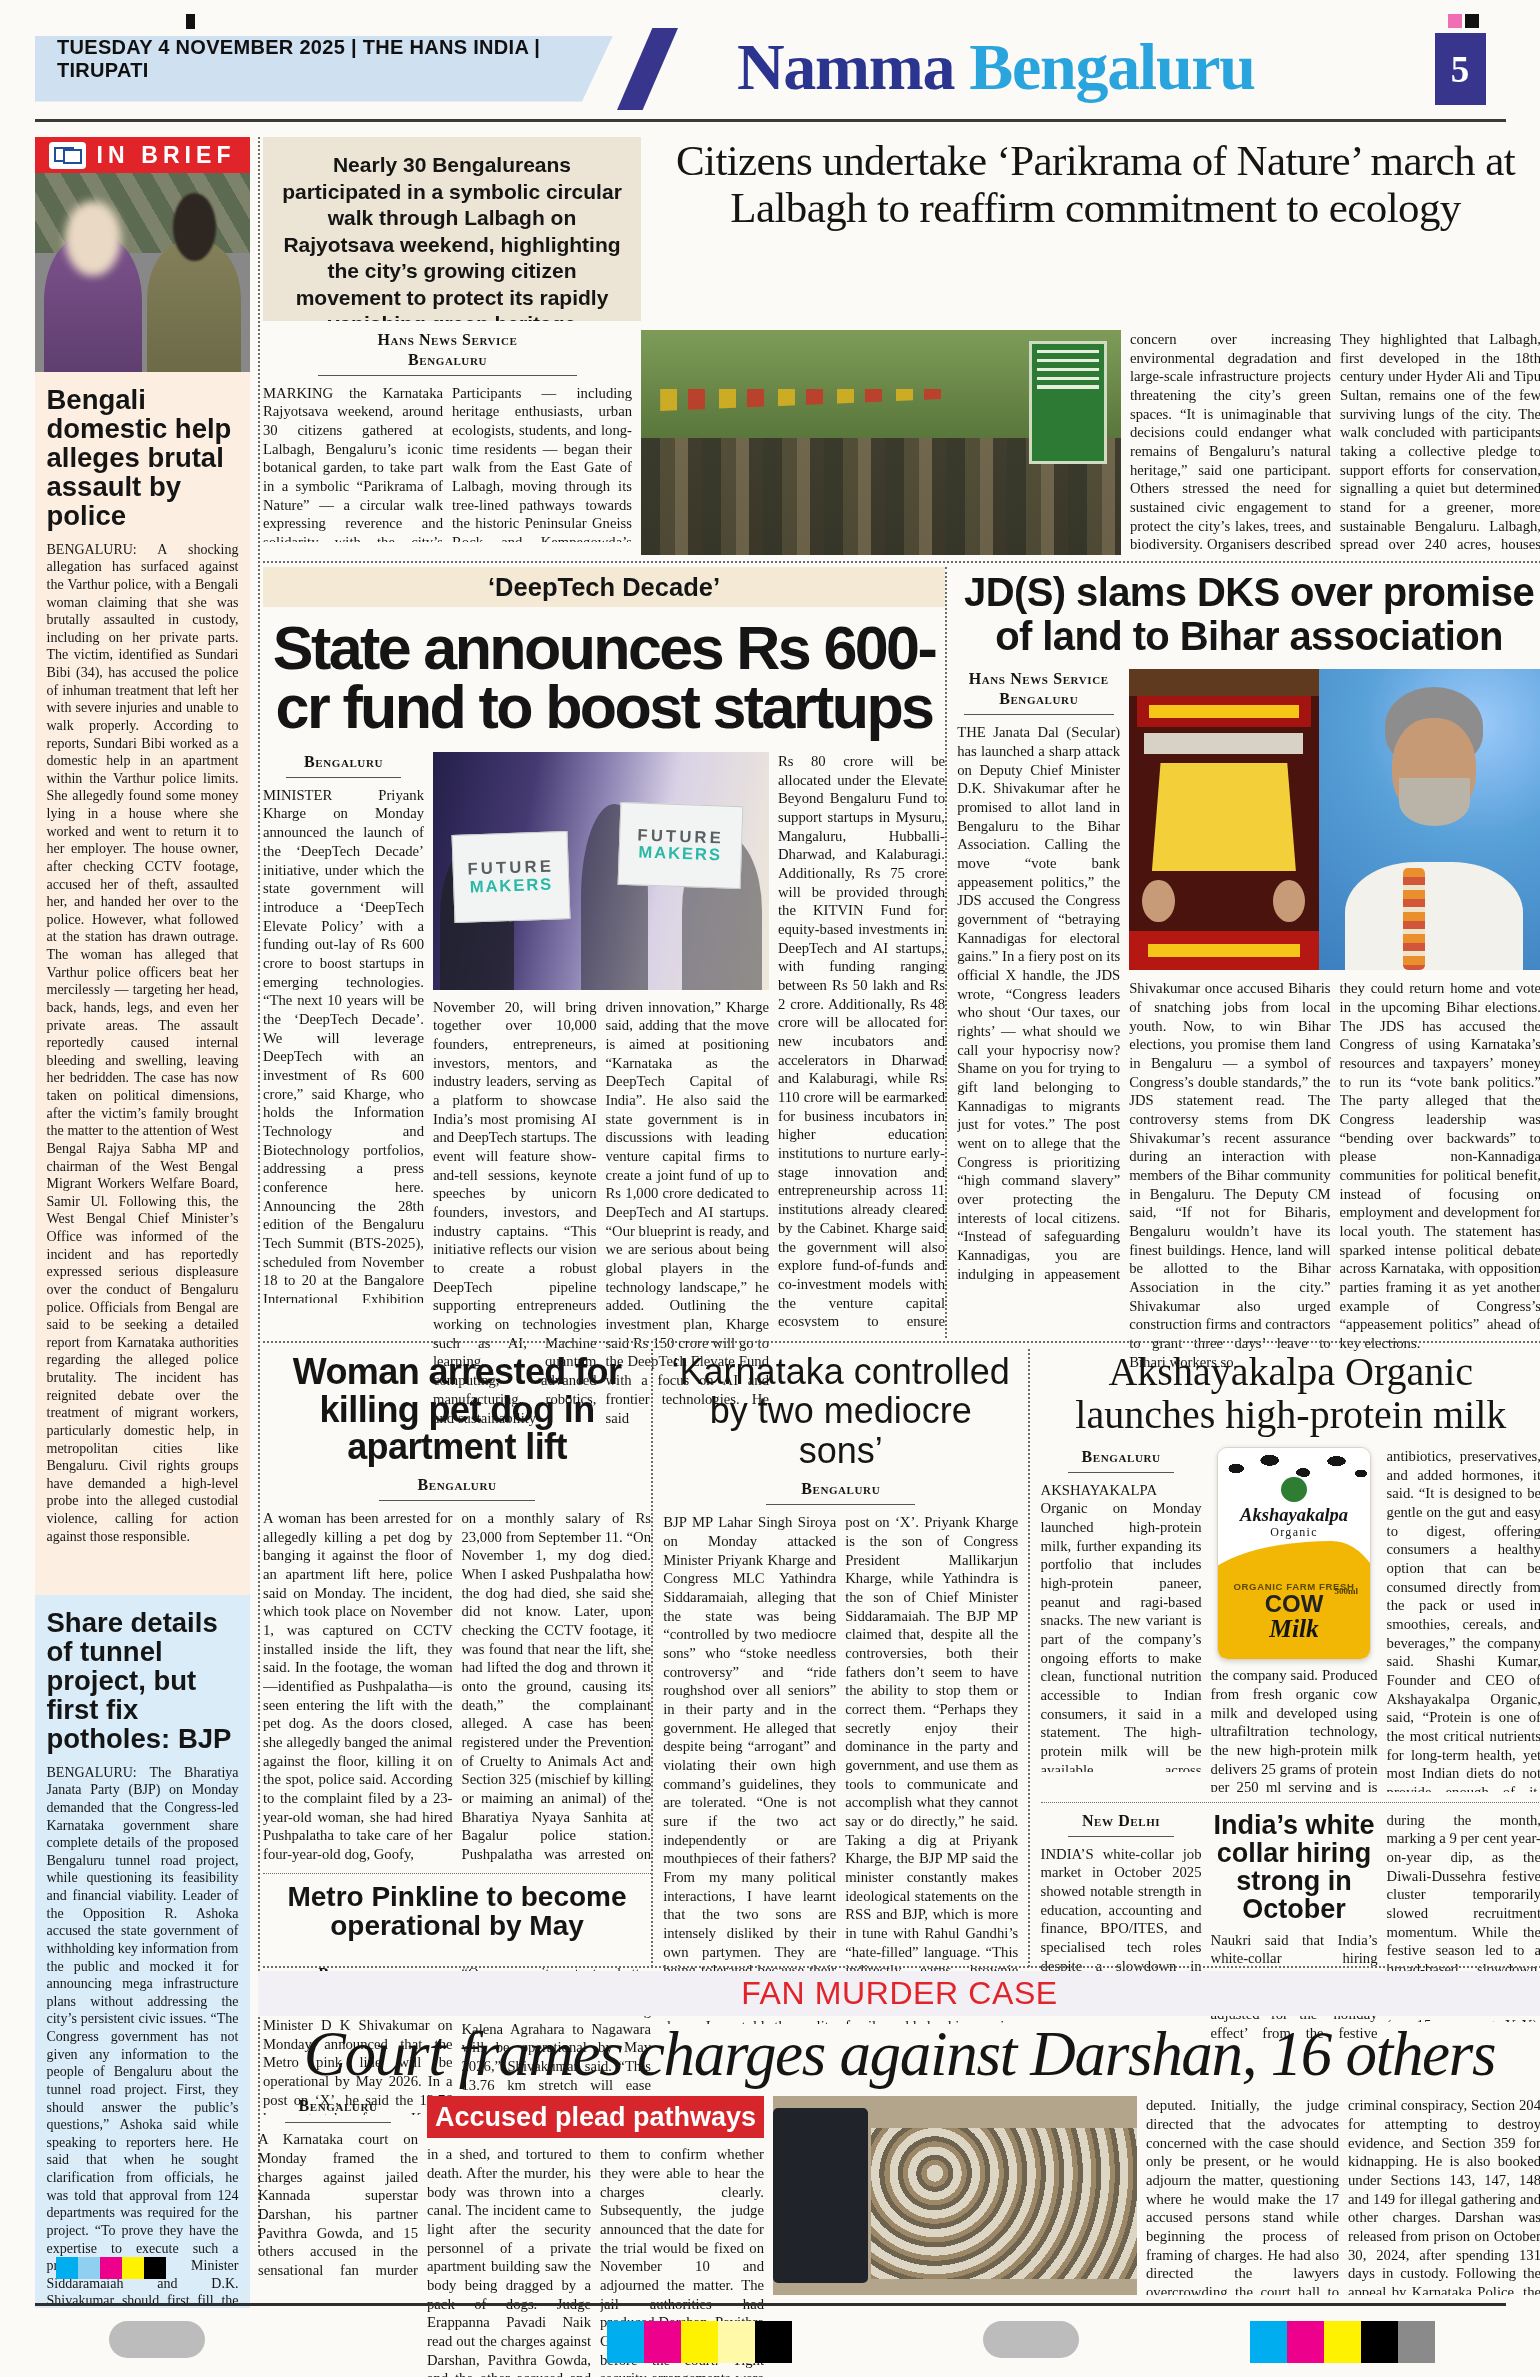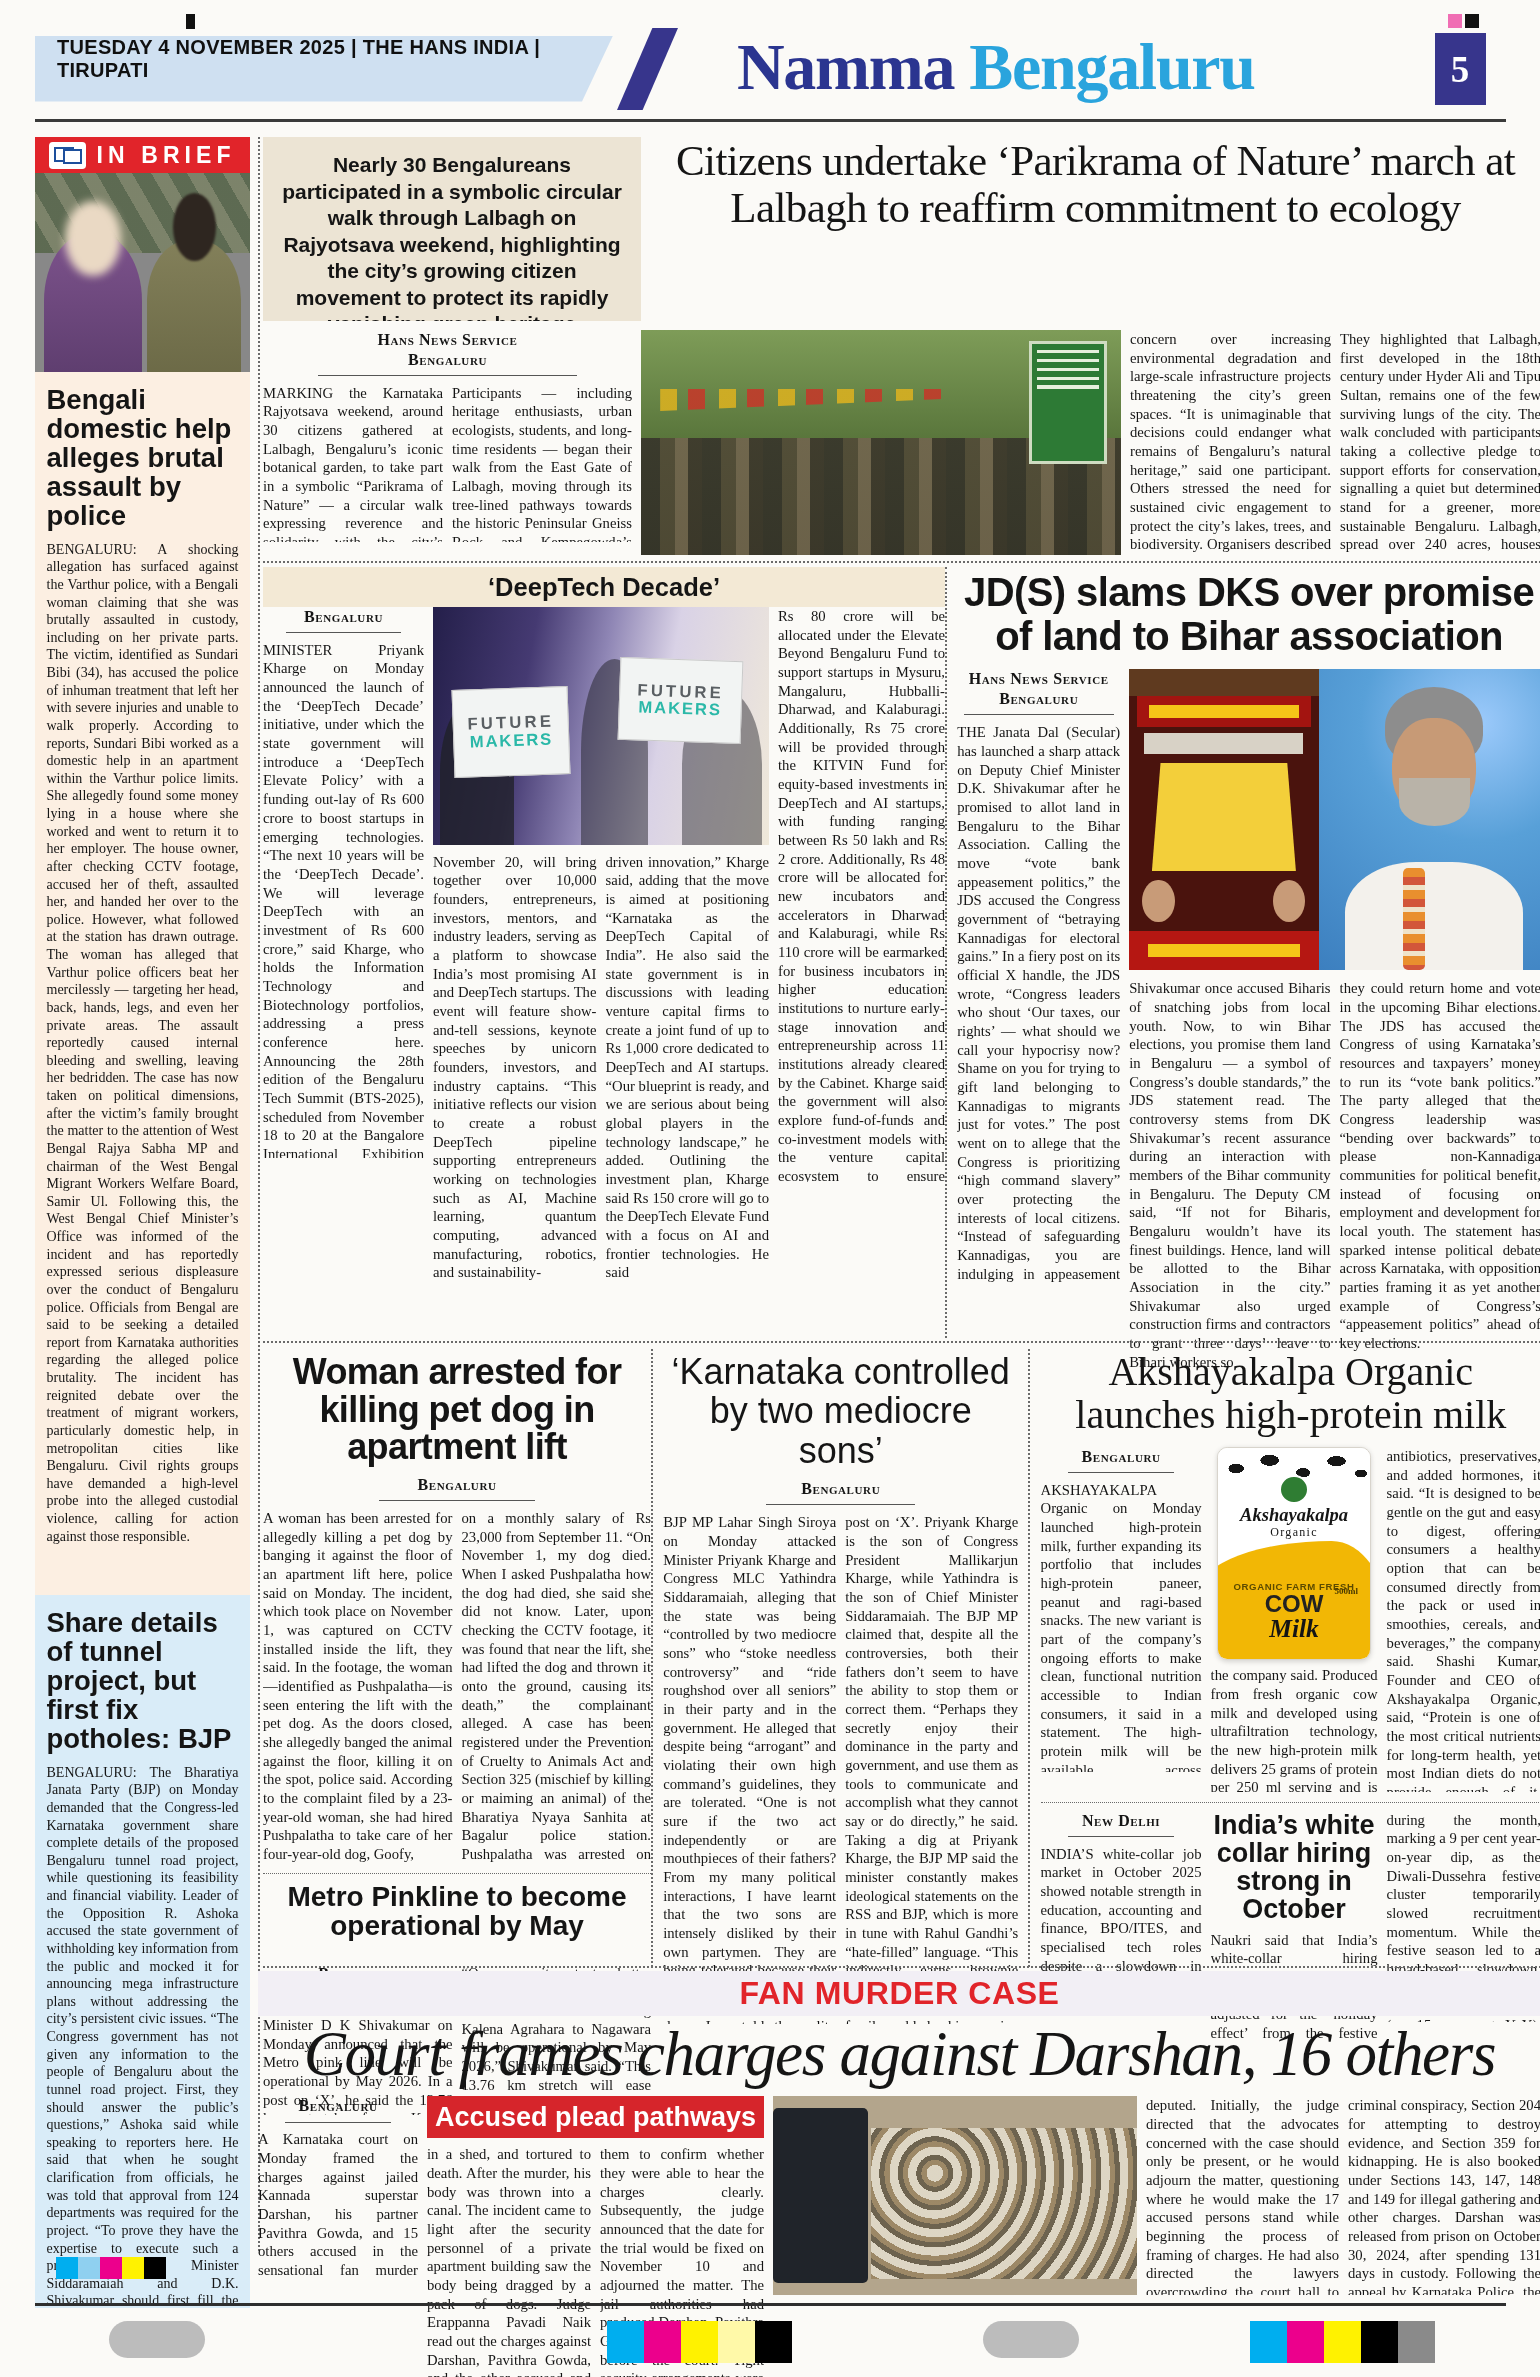"State announces Rs 600-cr fund" h2.dt-hl { html: none -> <h2>State announces Rs 600-cr fund to boost startups</h2> }
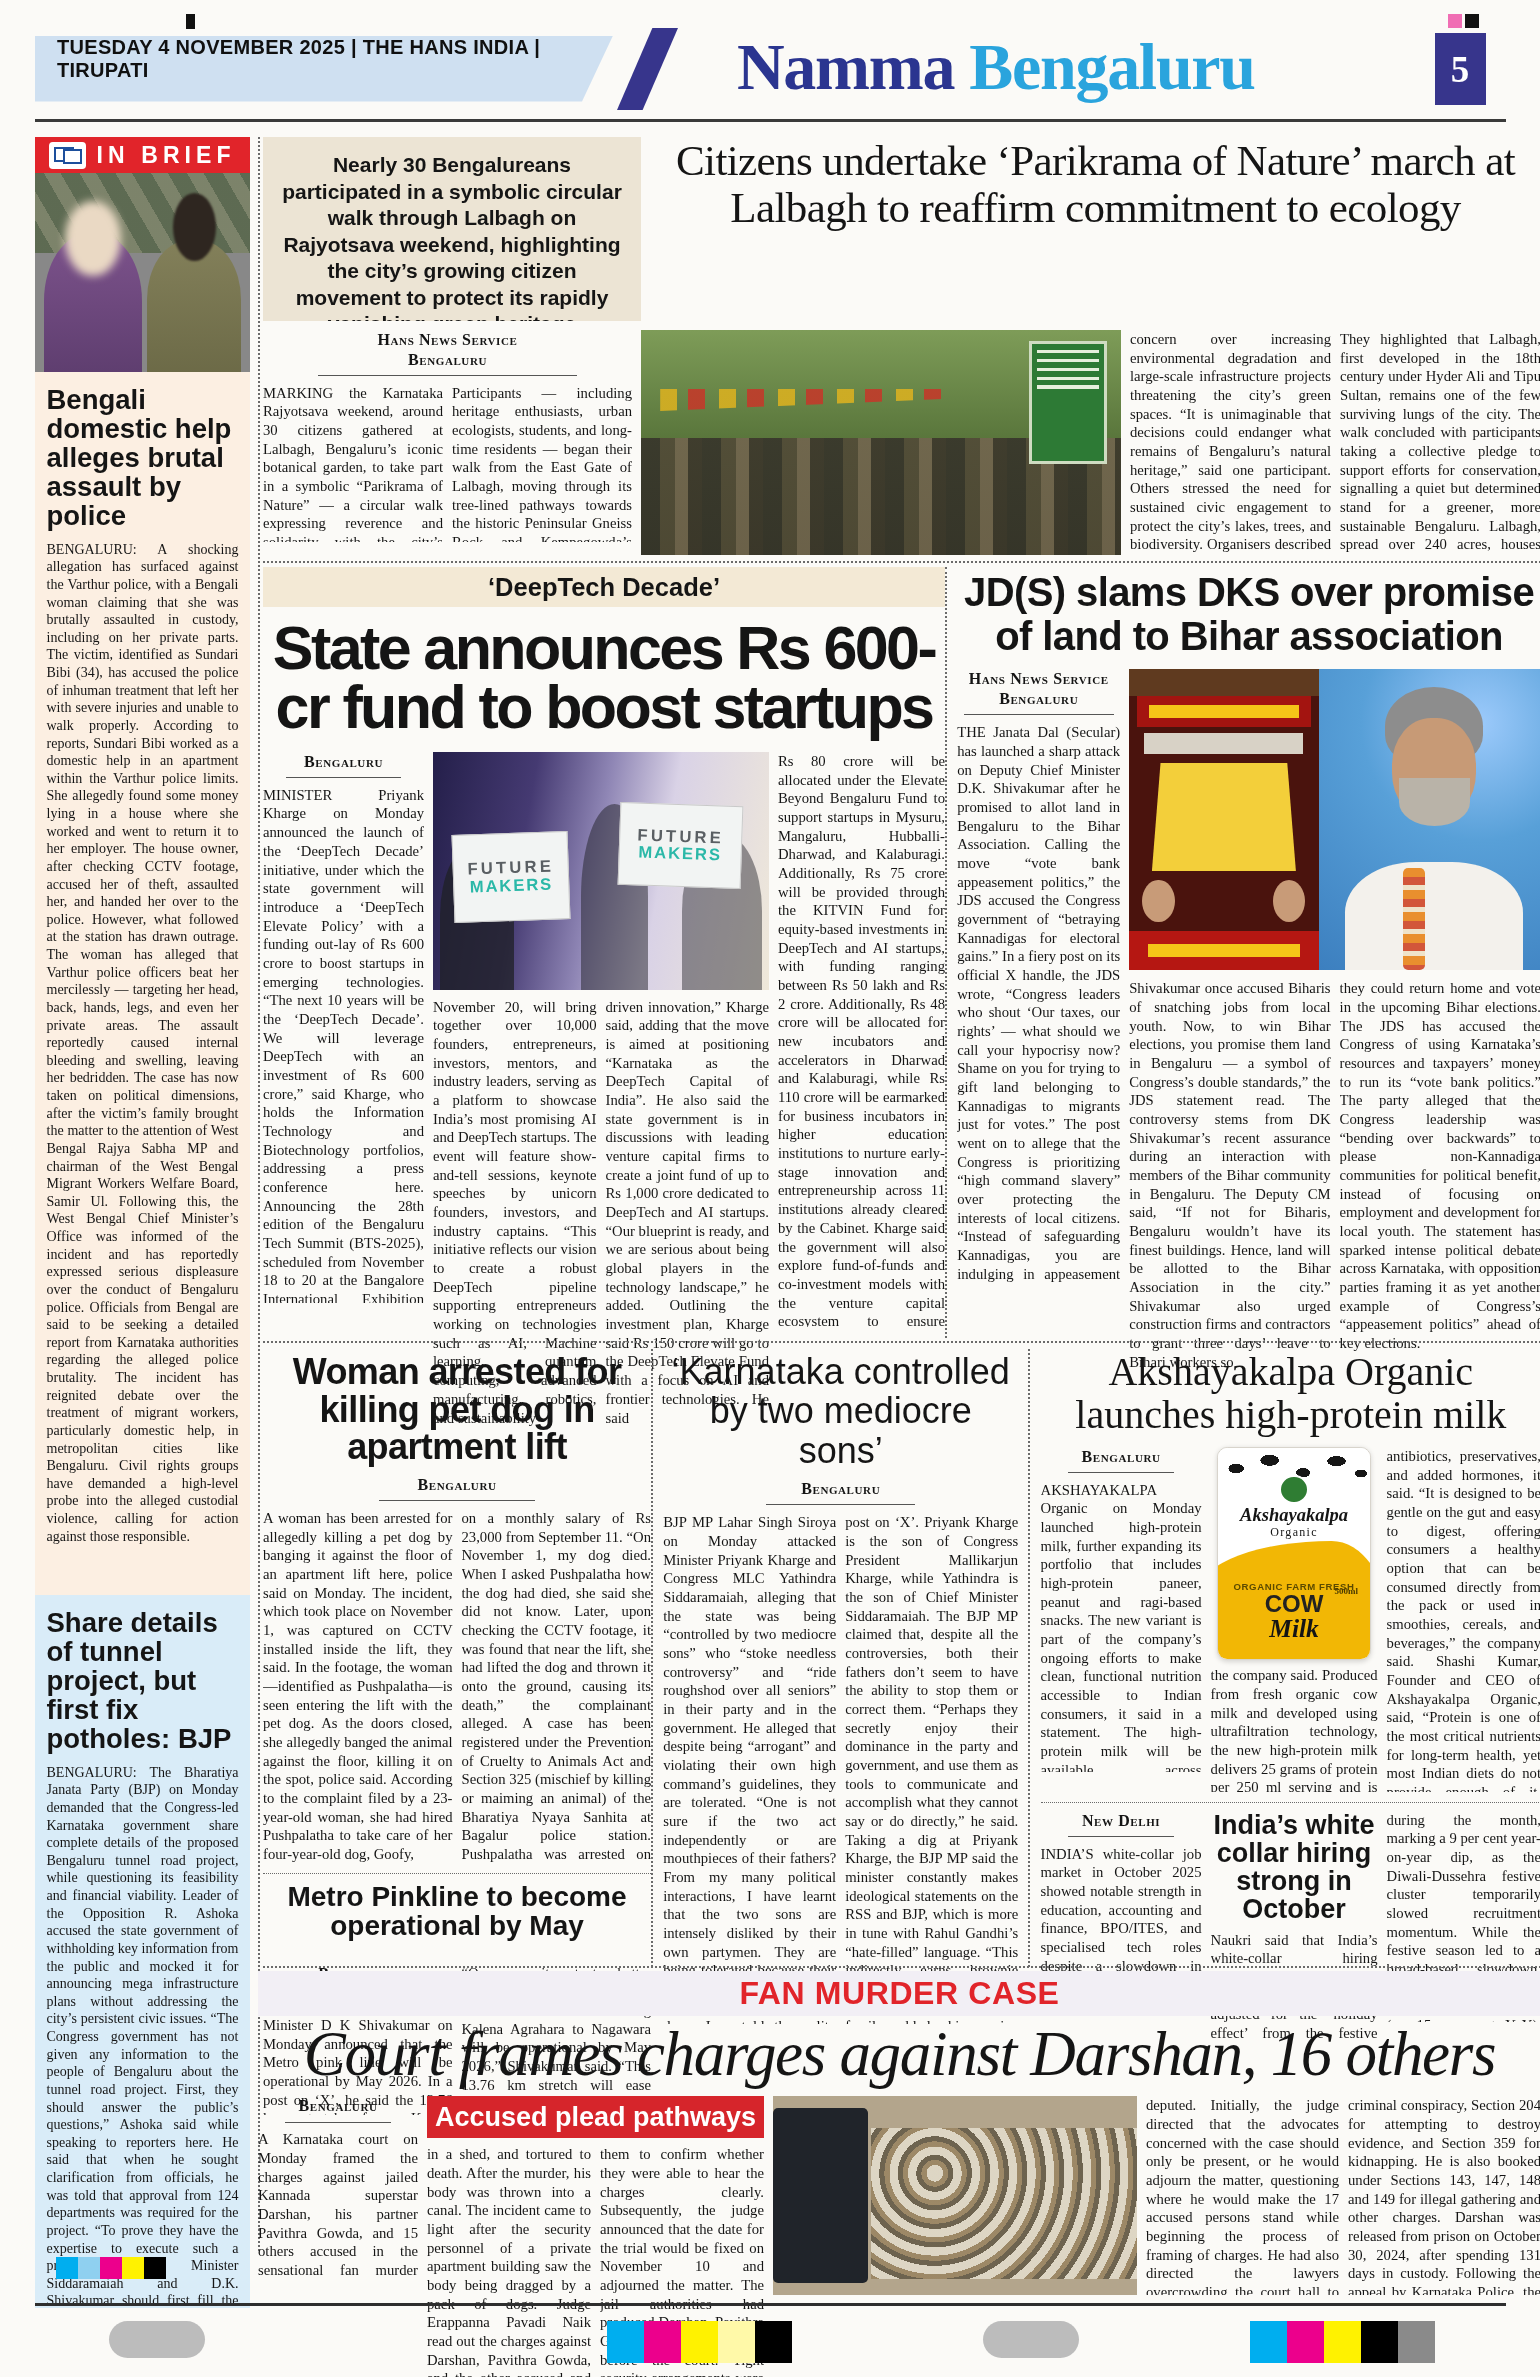"FAN MURDER CASE" .fan-kicker { font-weight: 700 -> 400 }
